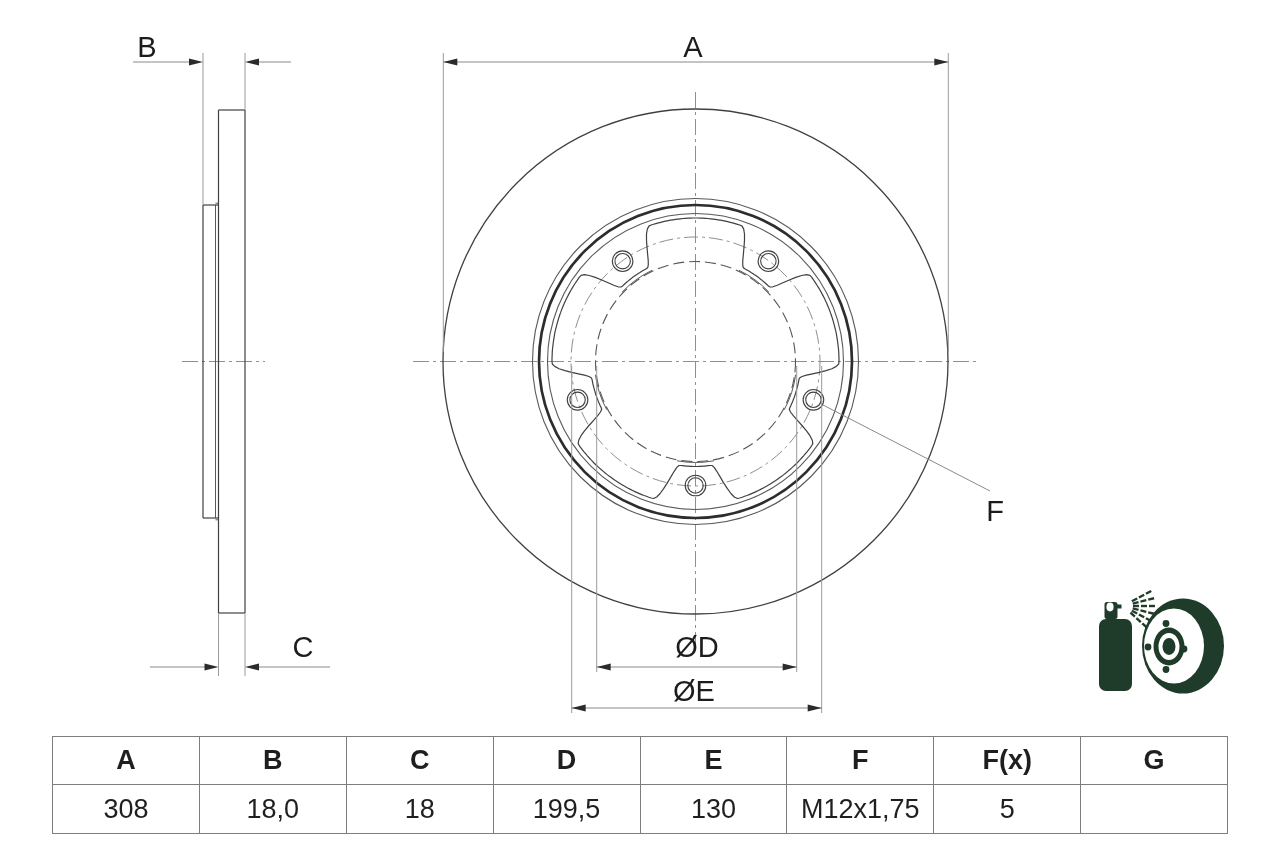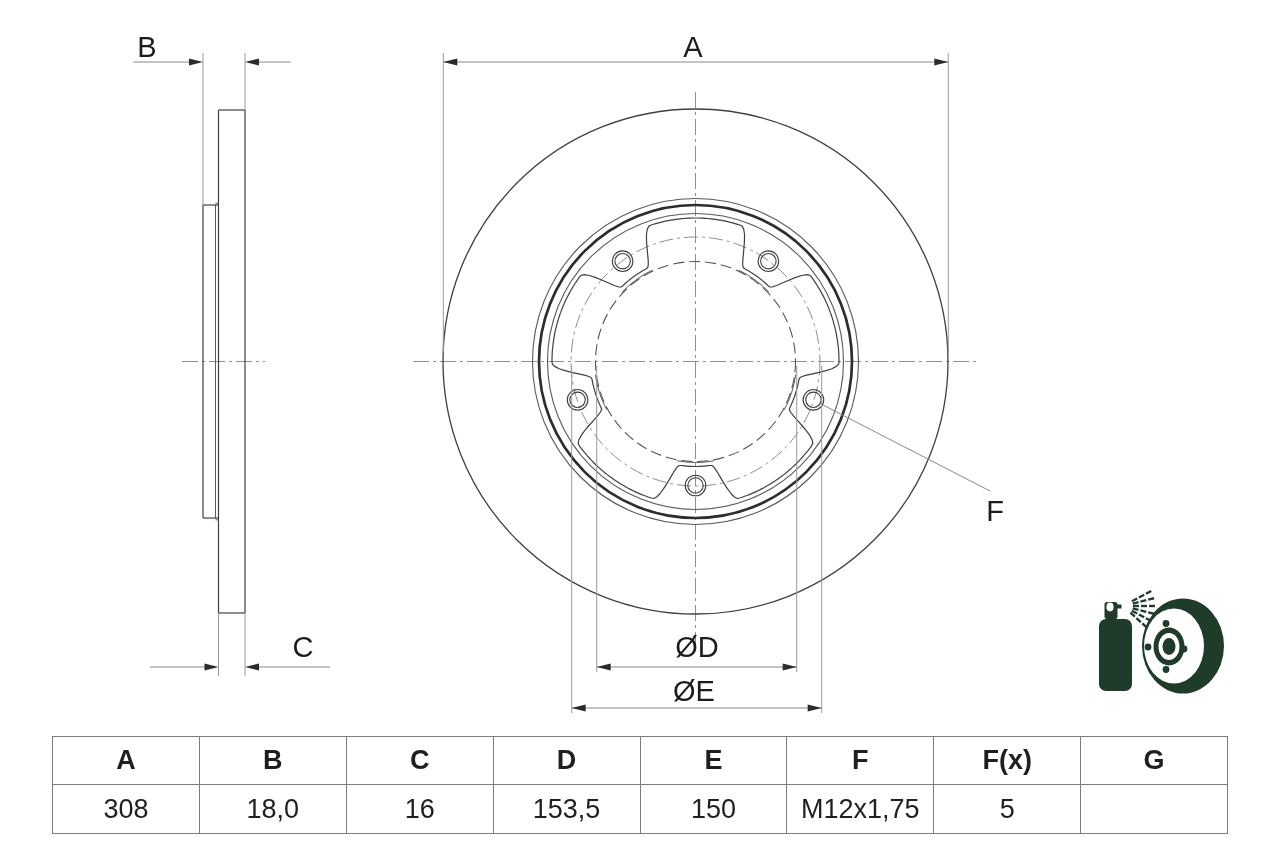"16" td { text: 16 -> 18 }
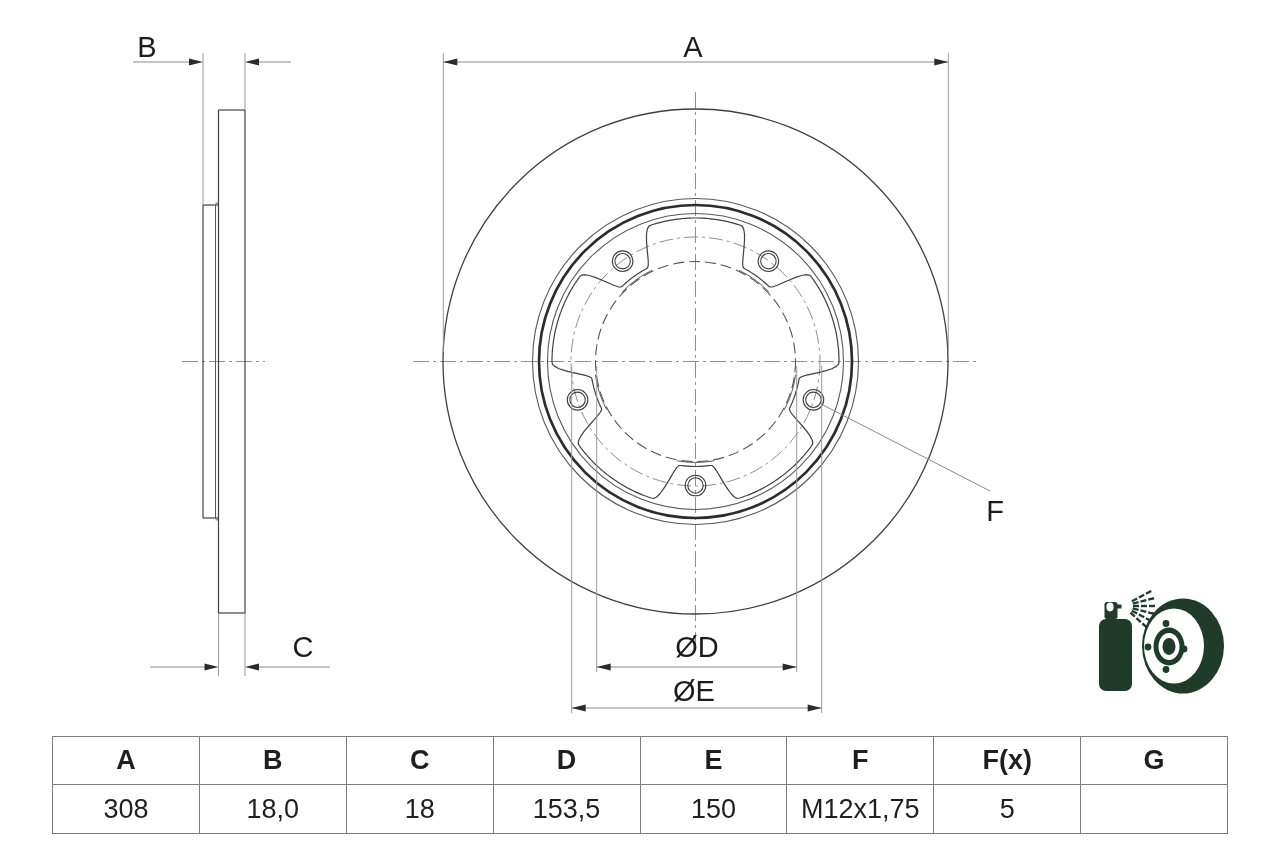"153,5" td { text: 153,5 -> 199,5 }
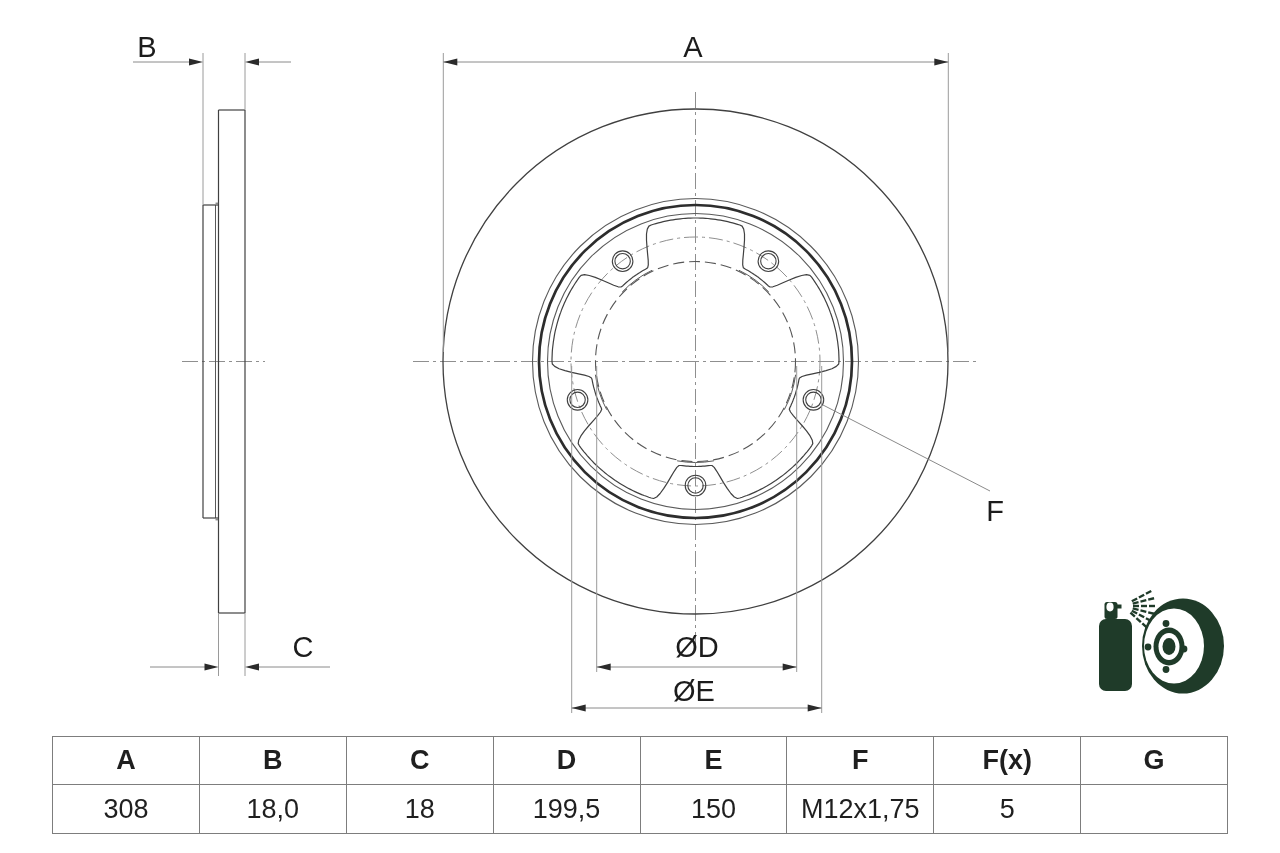"150" td { text: 150 -> 130 }
